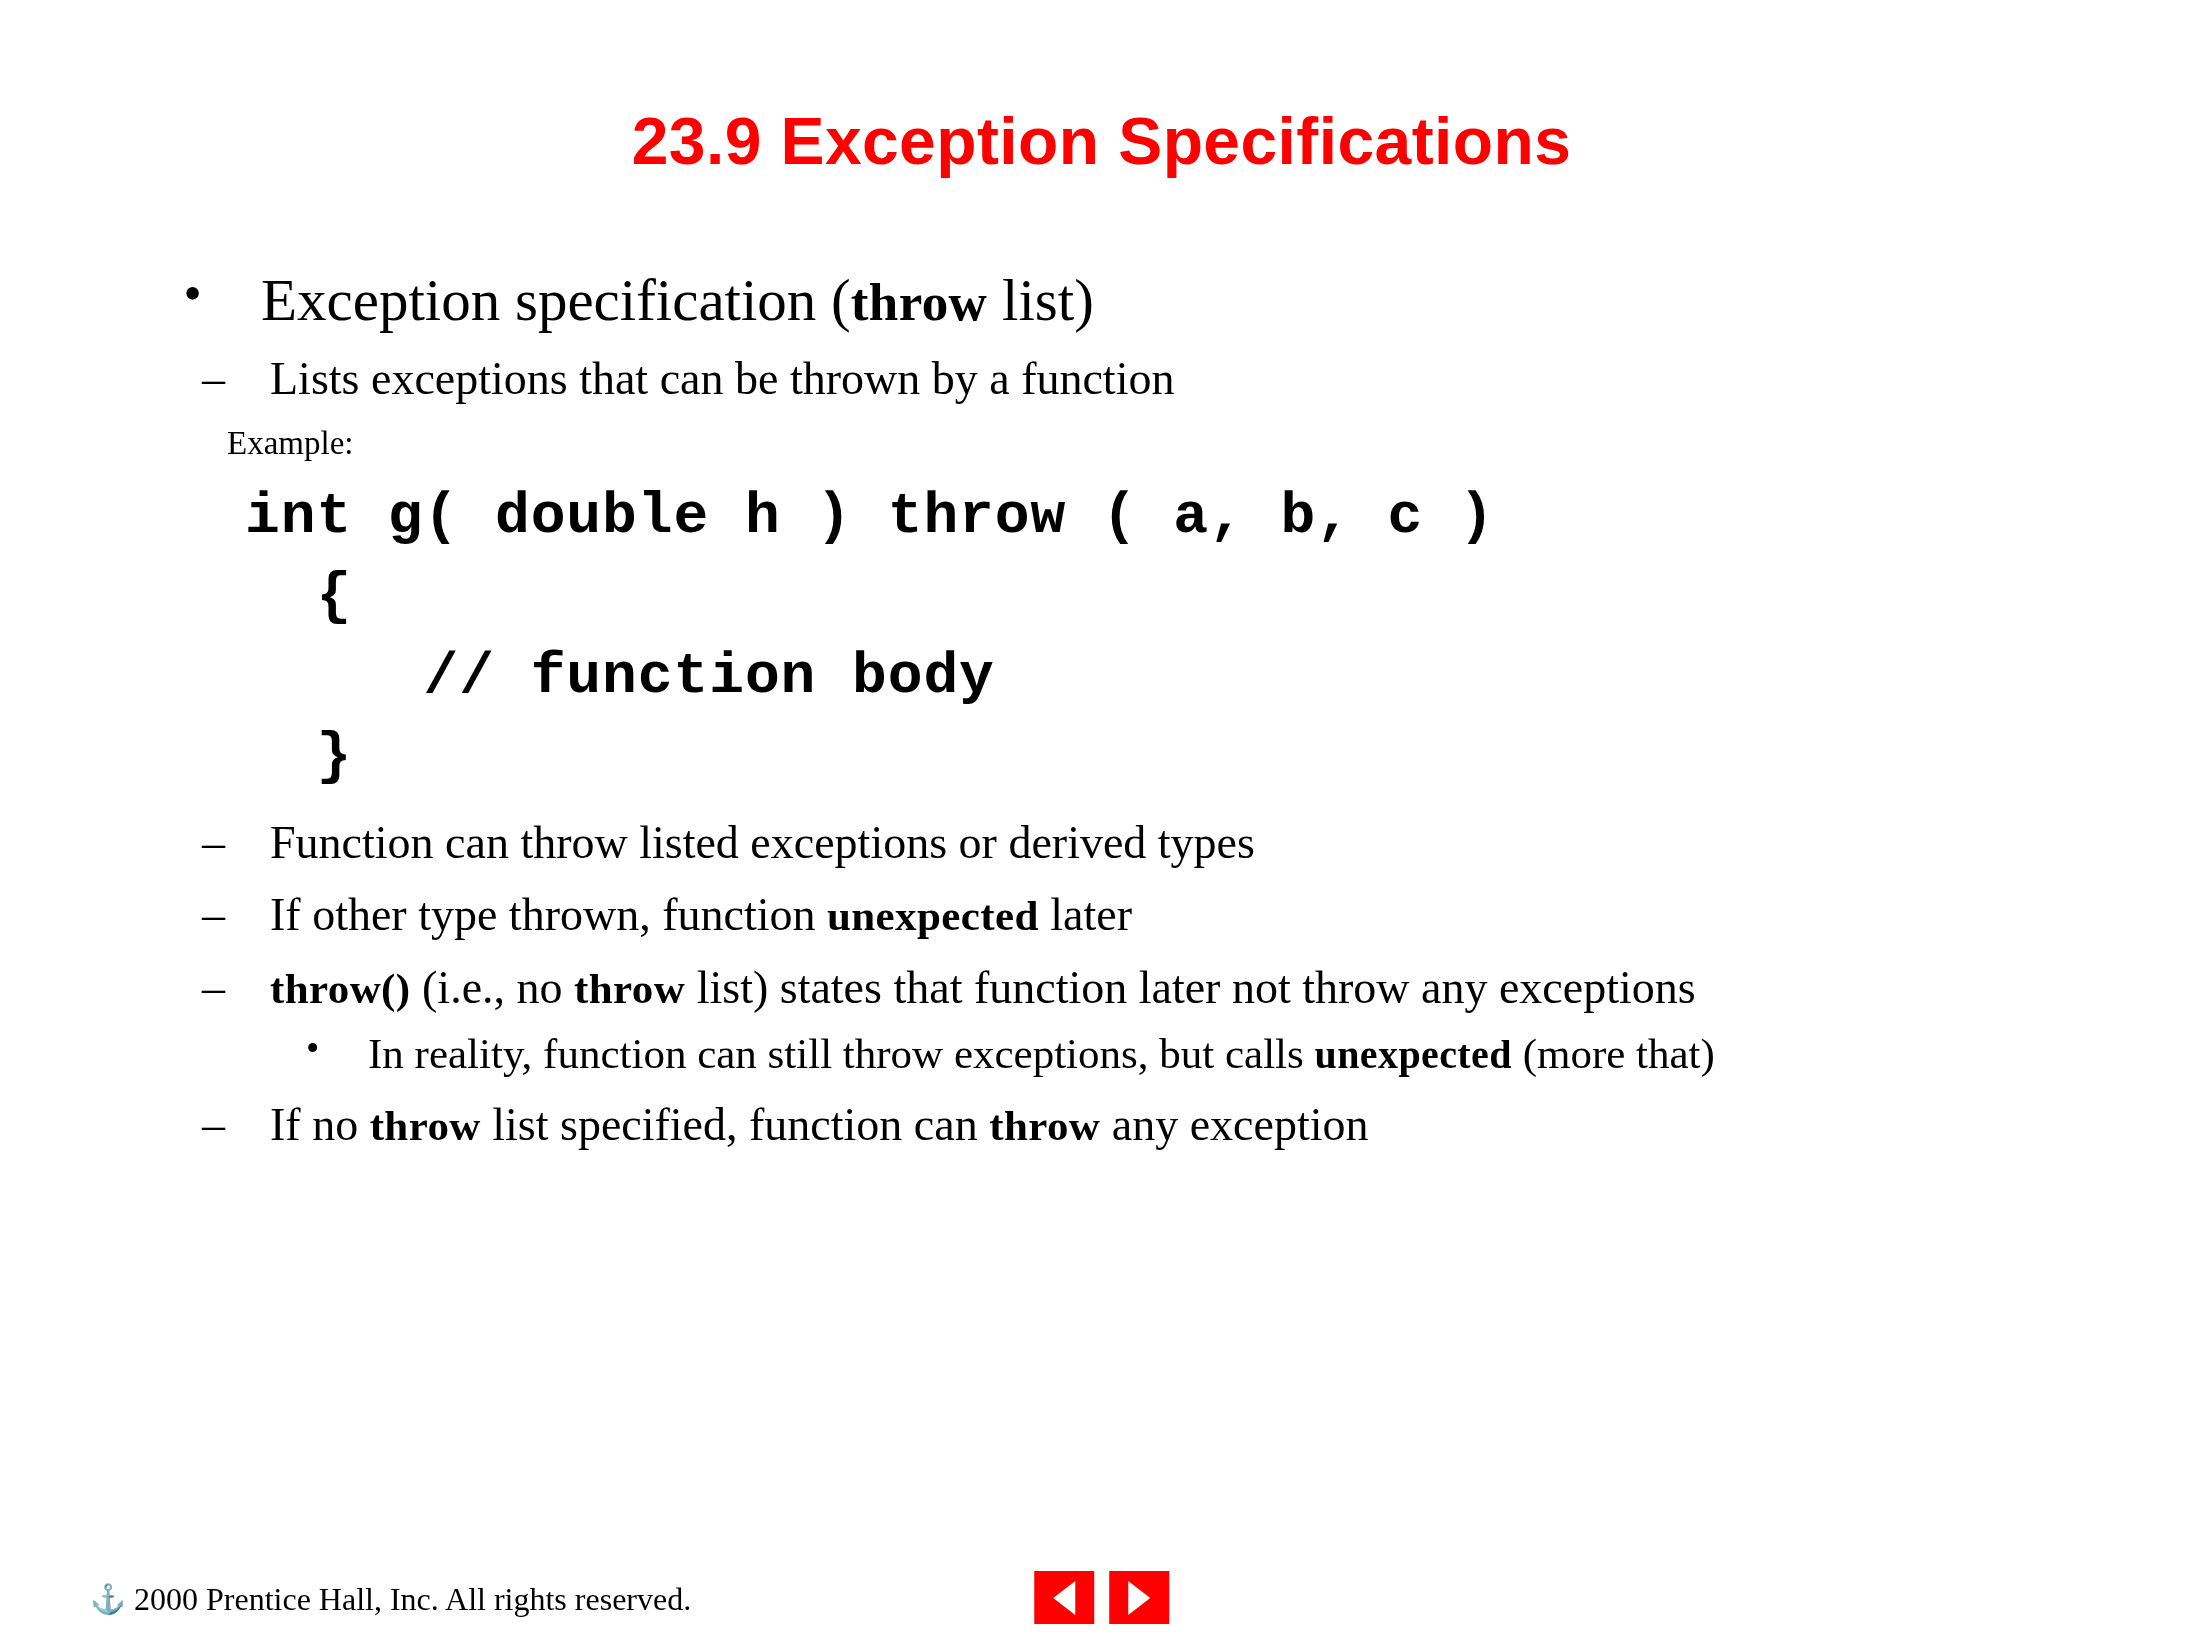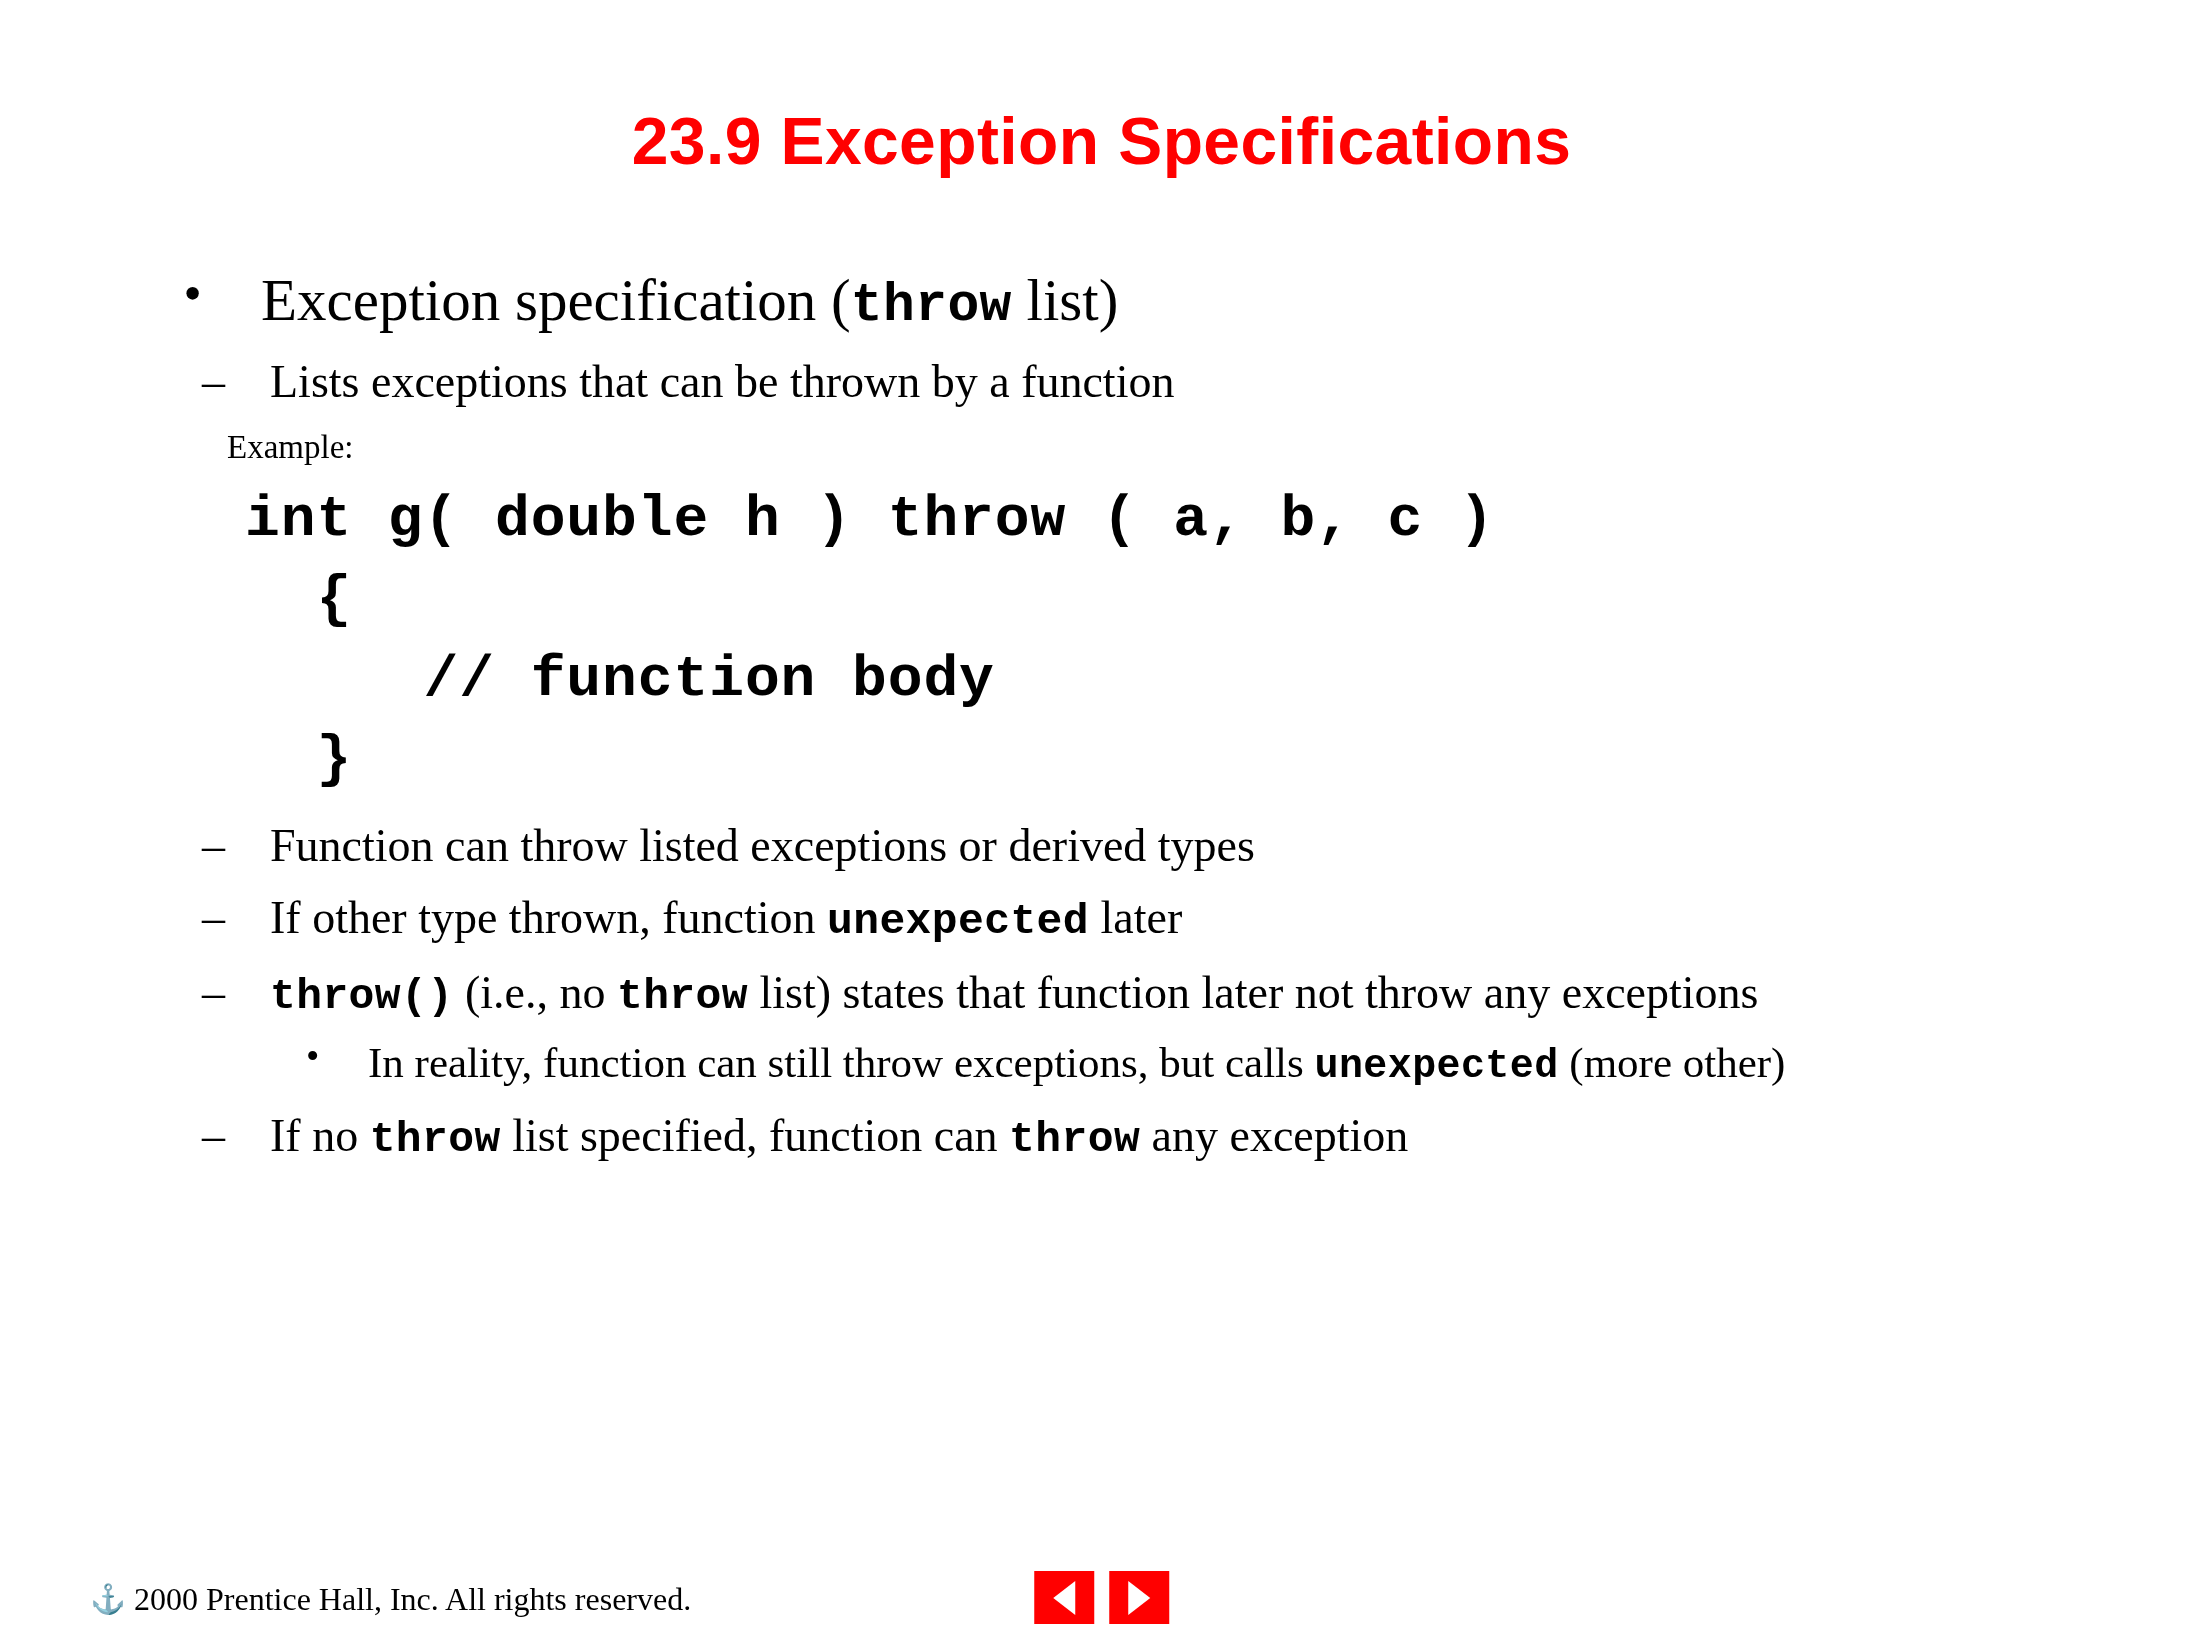"throw" code, .mono { font-family: Liberation Mono, monospace -> Liberation Serif, serif }
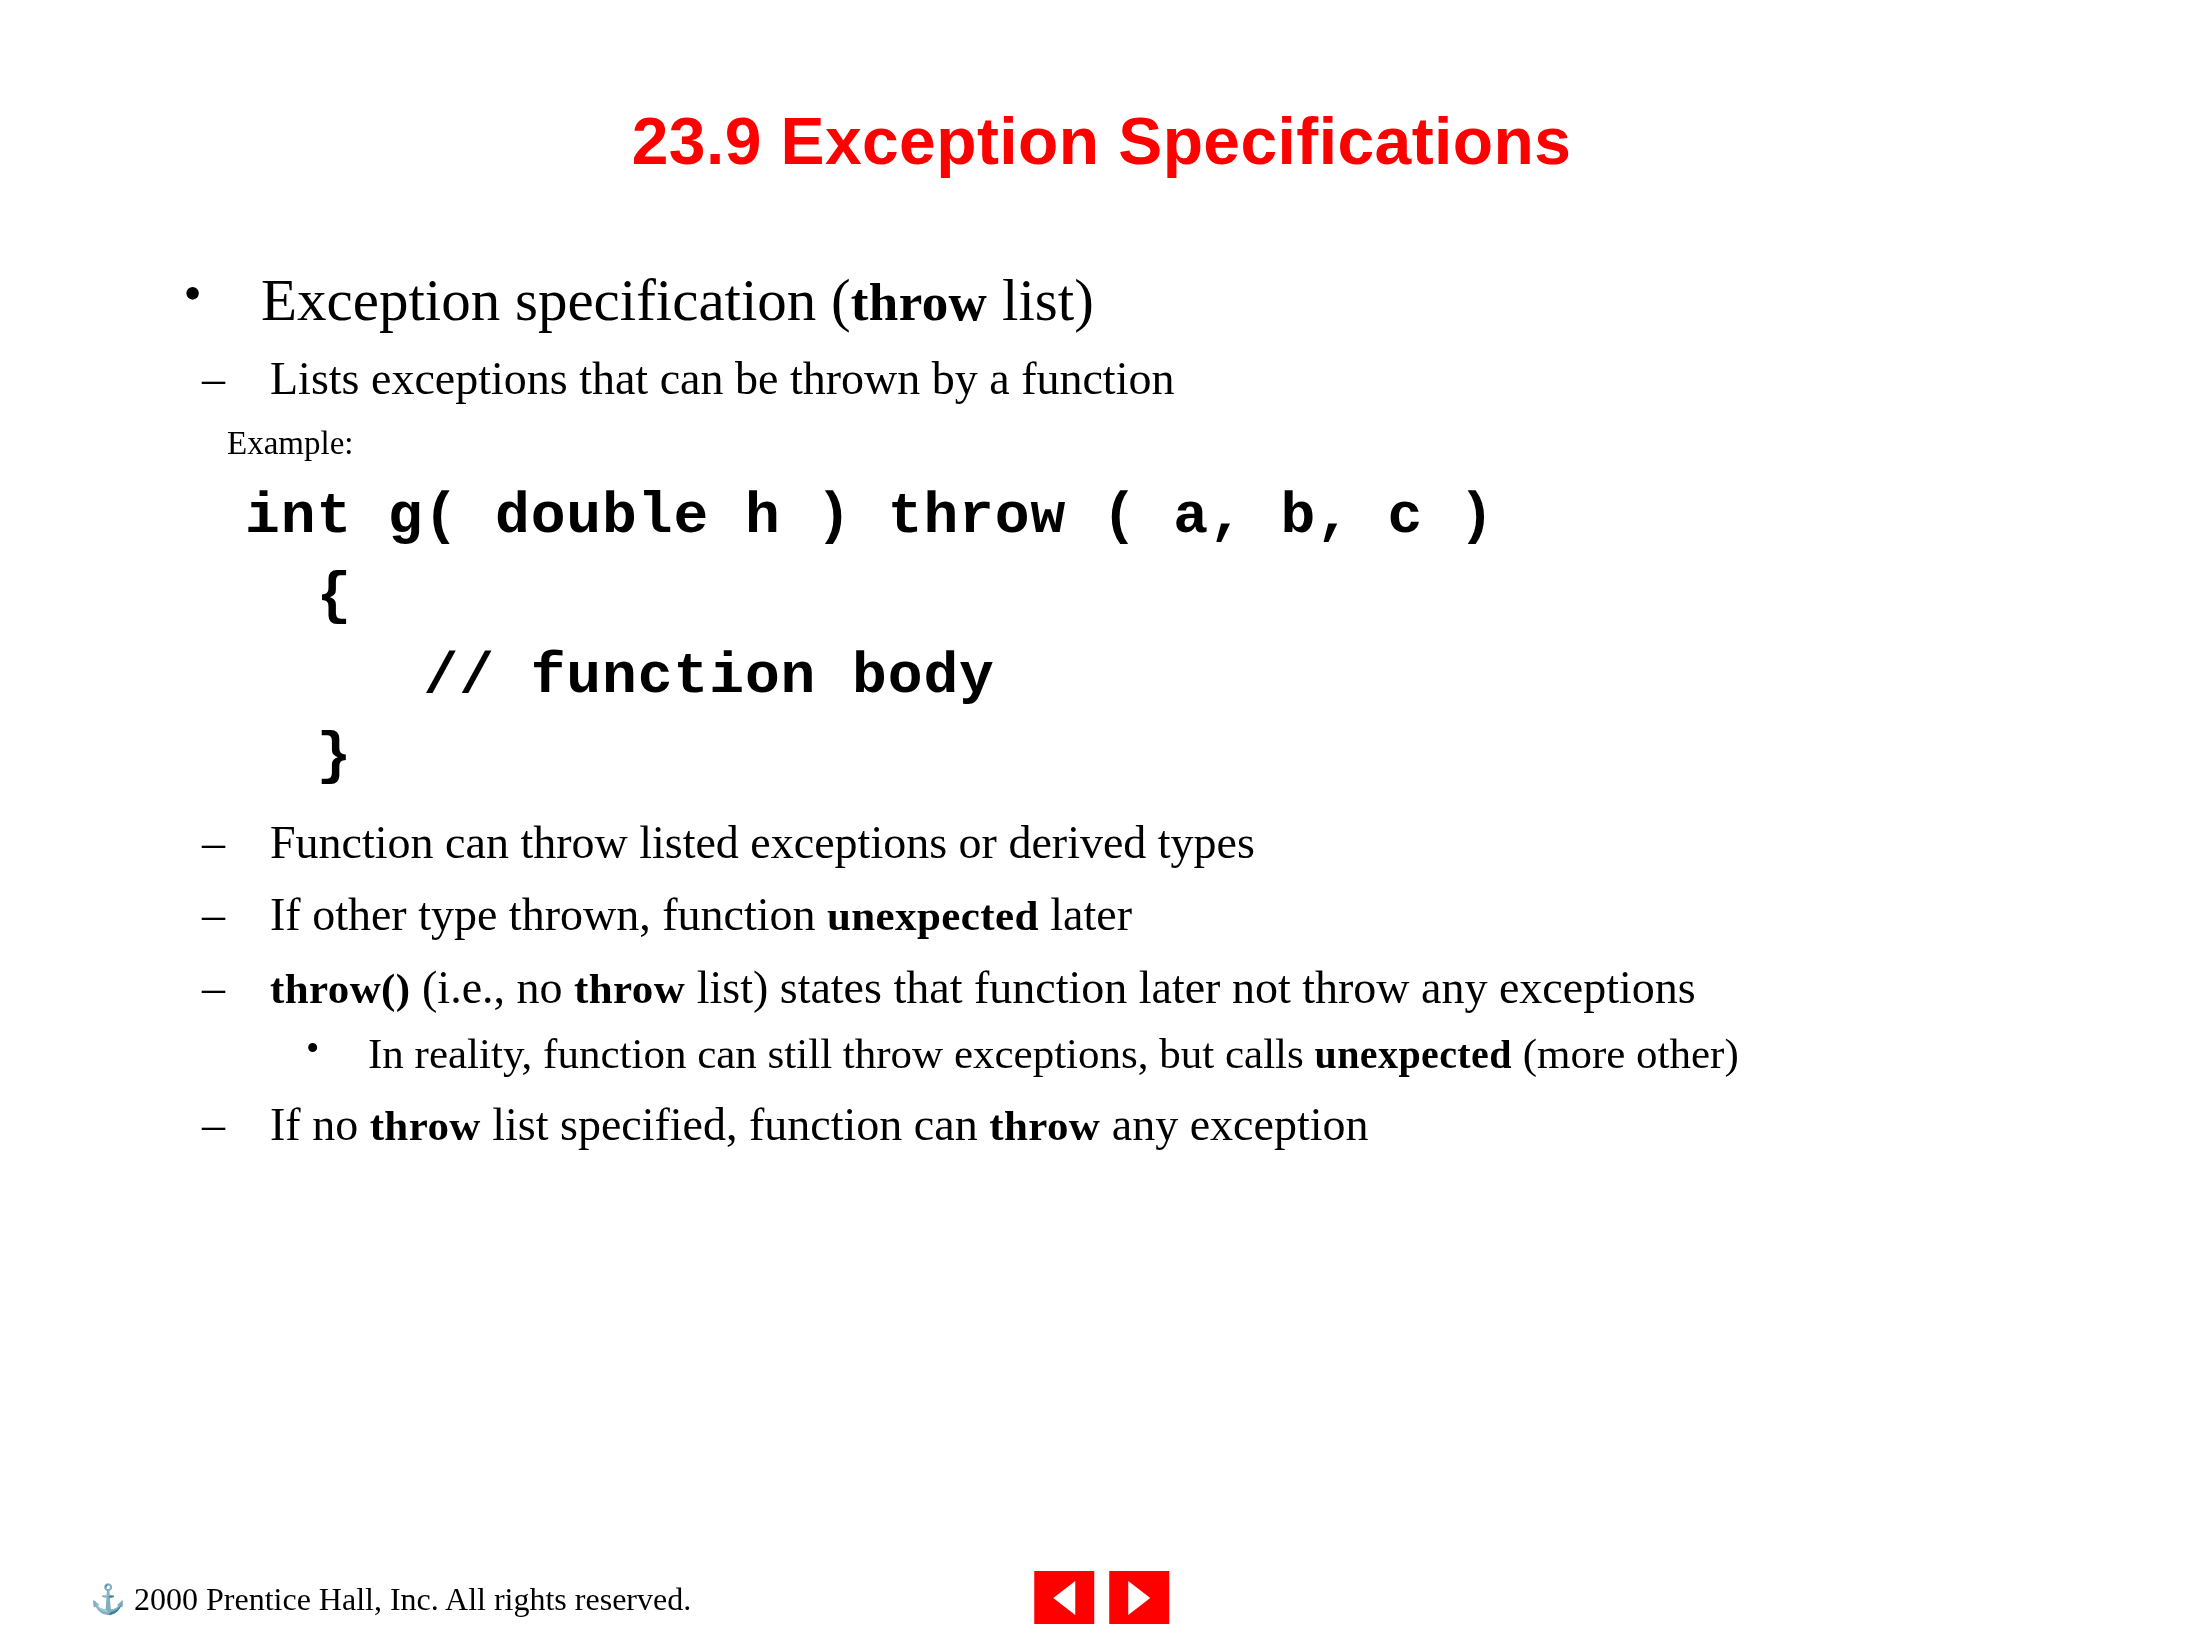"(more other)" span { text: other -> that }
